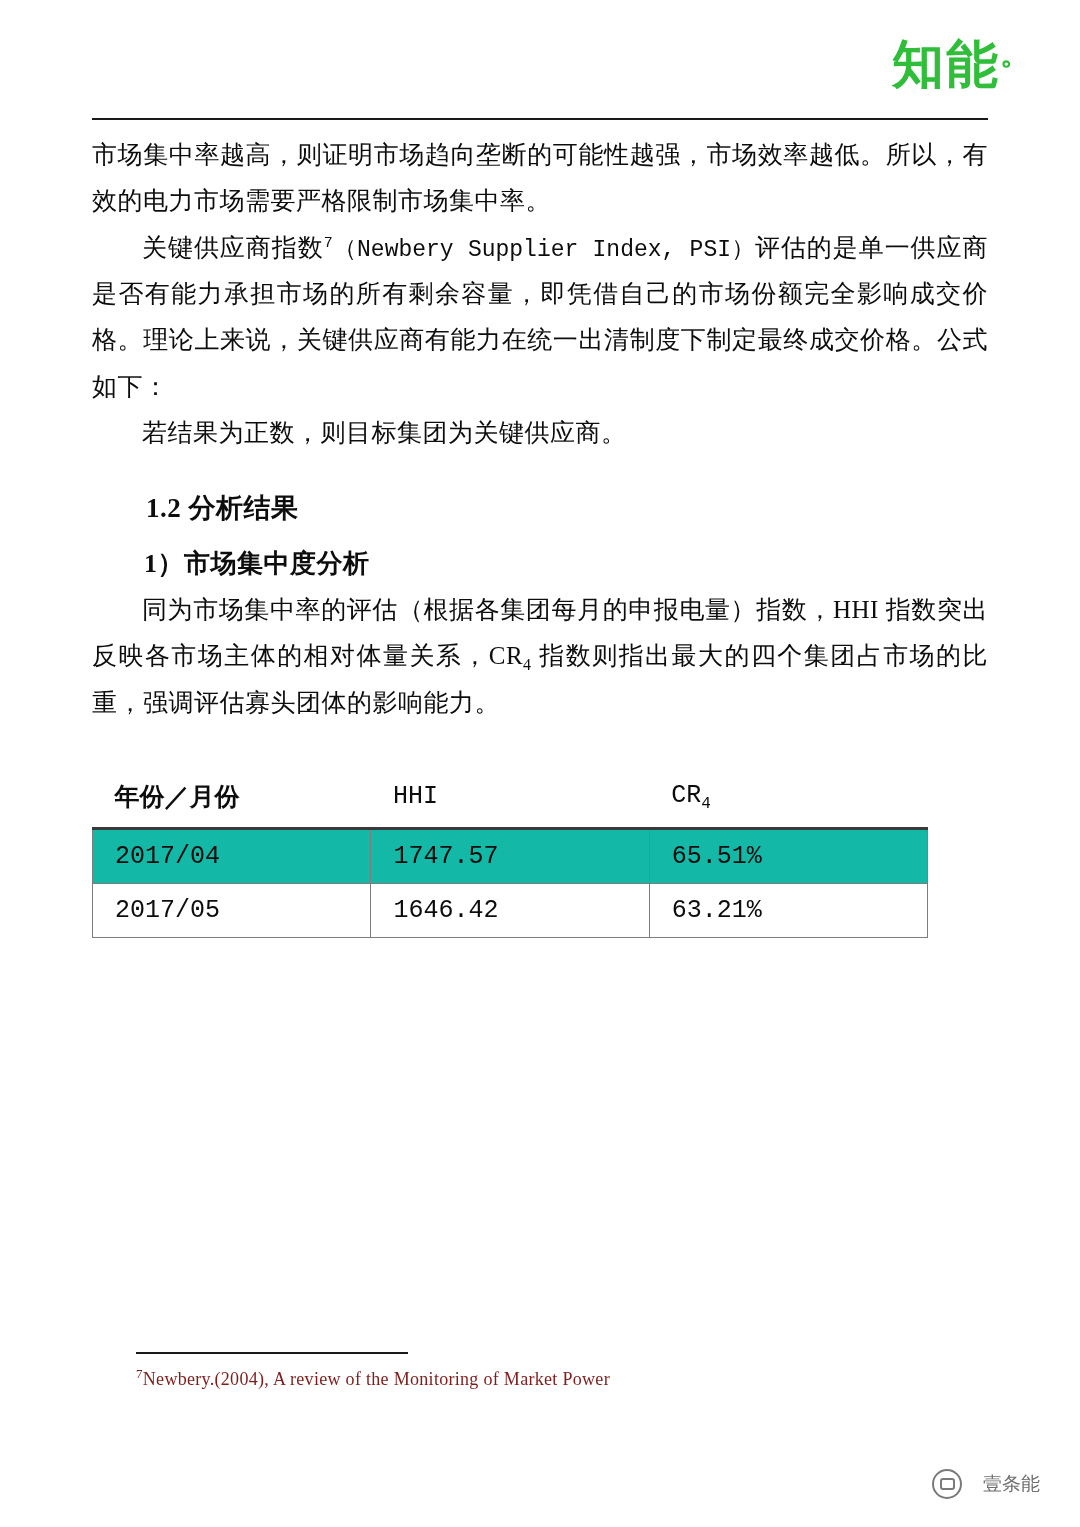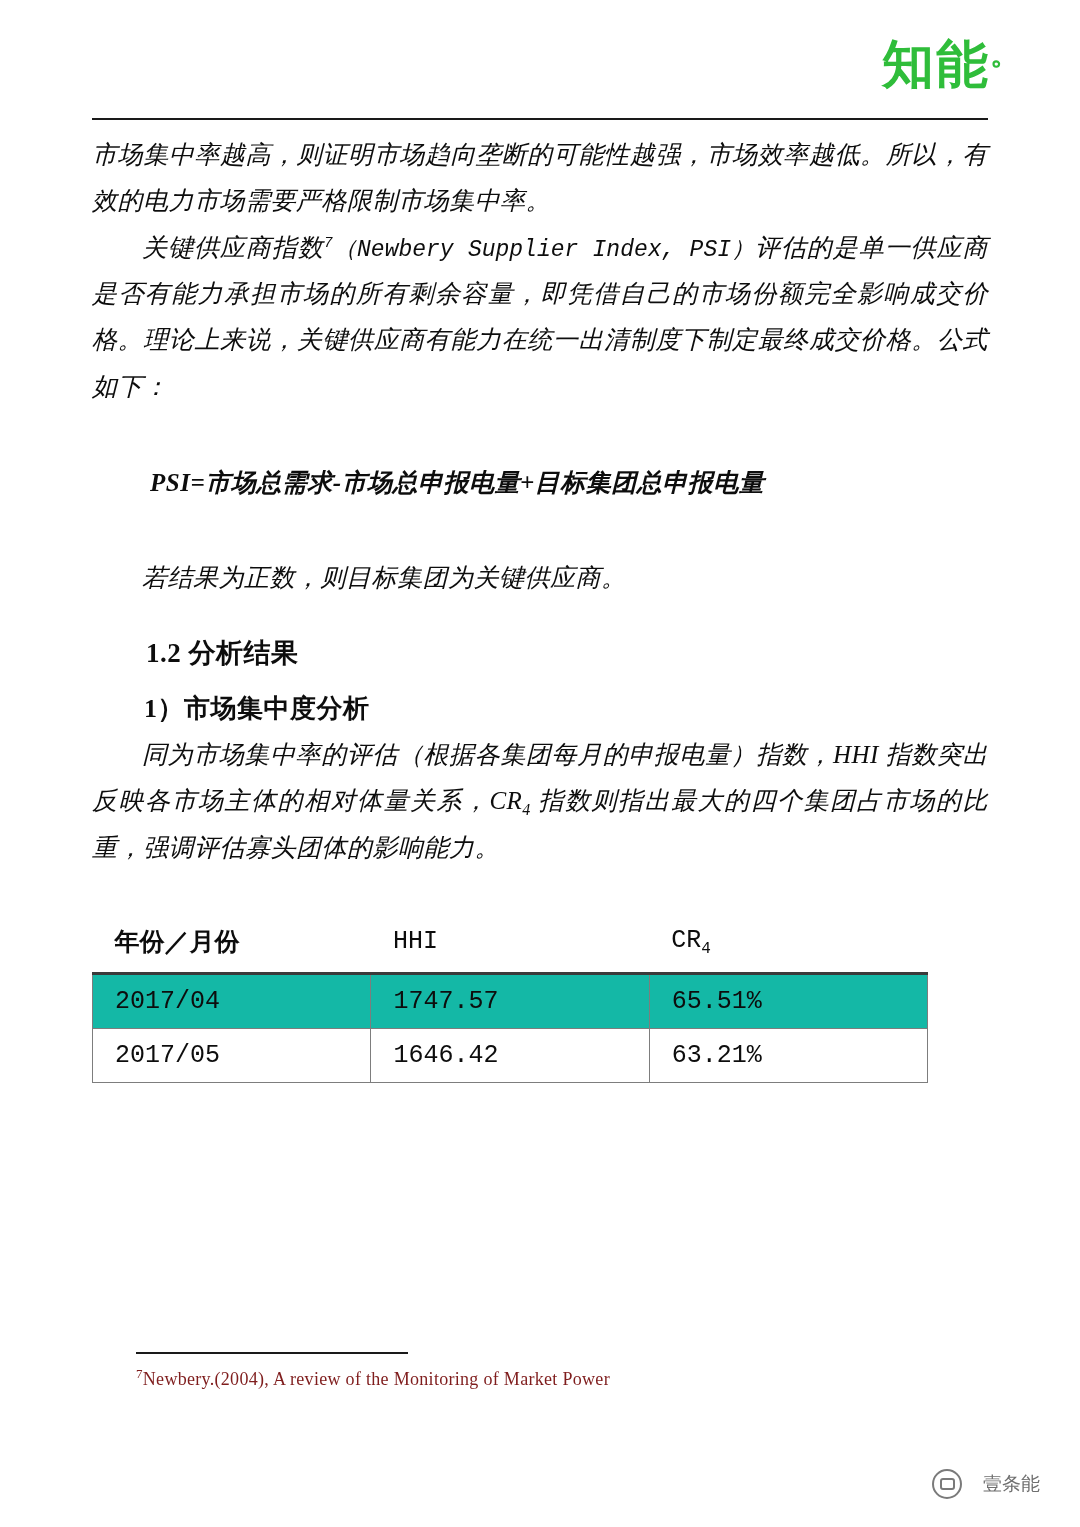"知能。" .logo { right: 58px -> 48px }
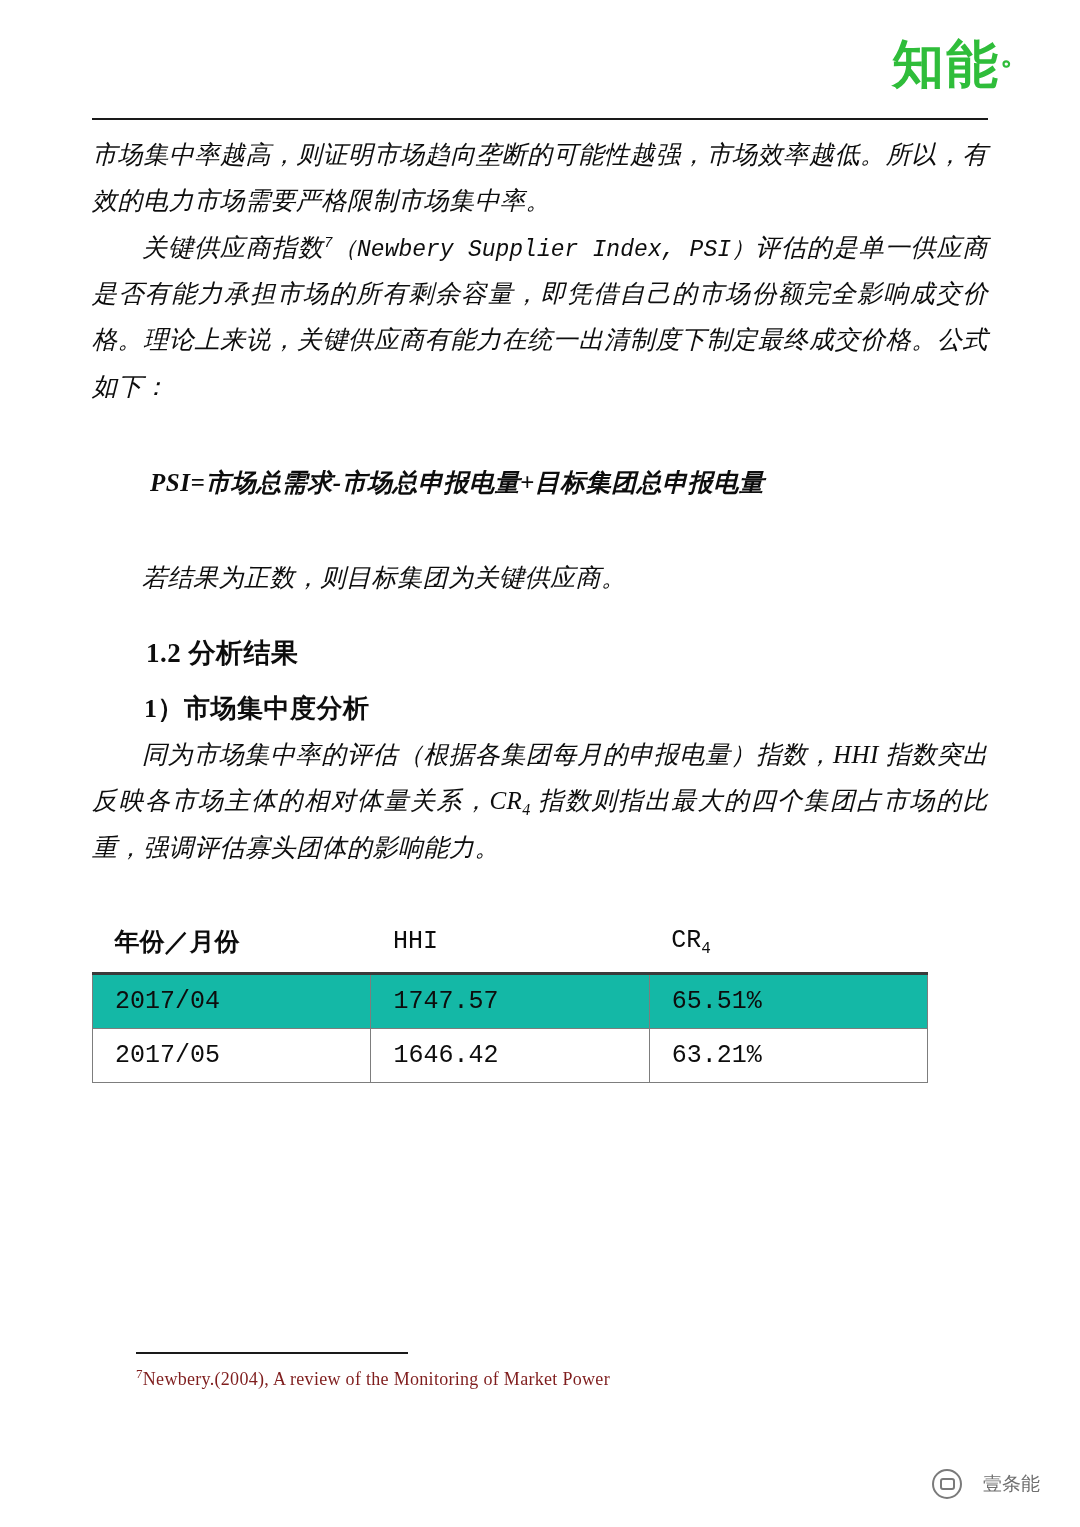"市场集中率越高，则证明市场趋向垄断的可能性越强，市场效率越低。所以，有效的电力市" p.body-text { font-style: italic -> none }
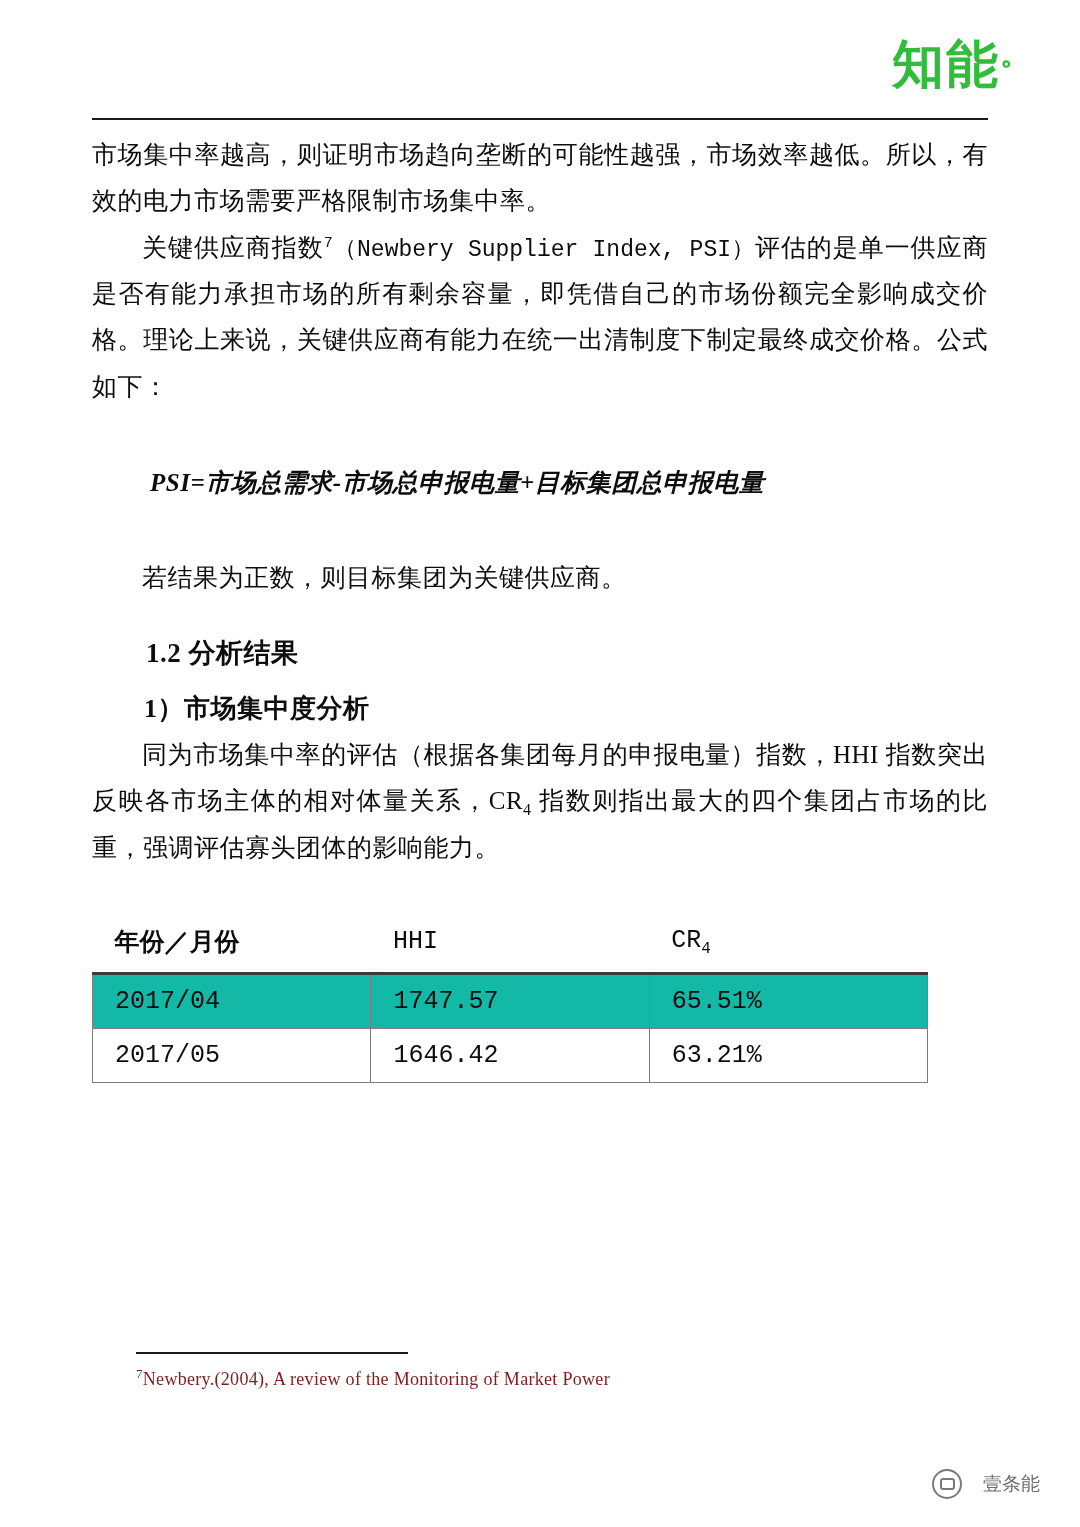"PSI=市场总需求-市场总申报电量+目标集团总申报电量" p.formula { html: <p>PSI=市场总需求-市场总申报电量+目标集团总申报电量</p> -> none }
